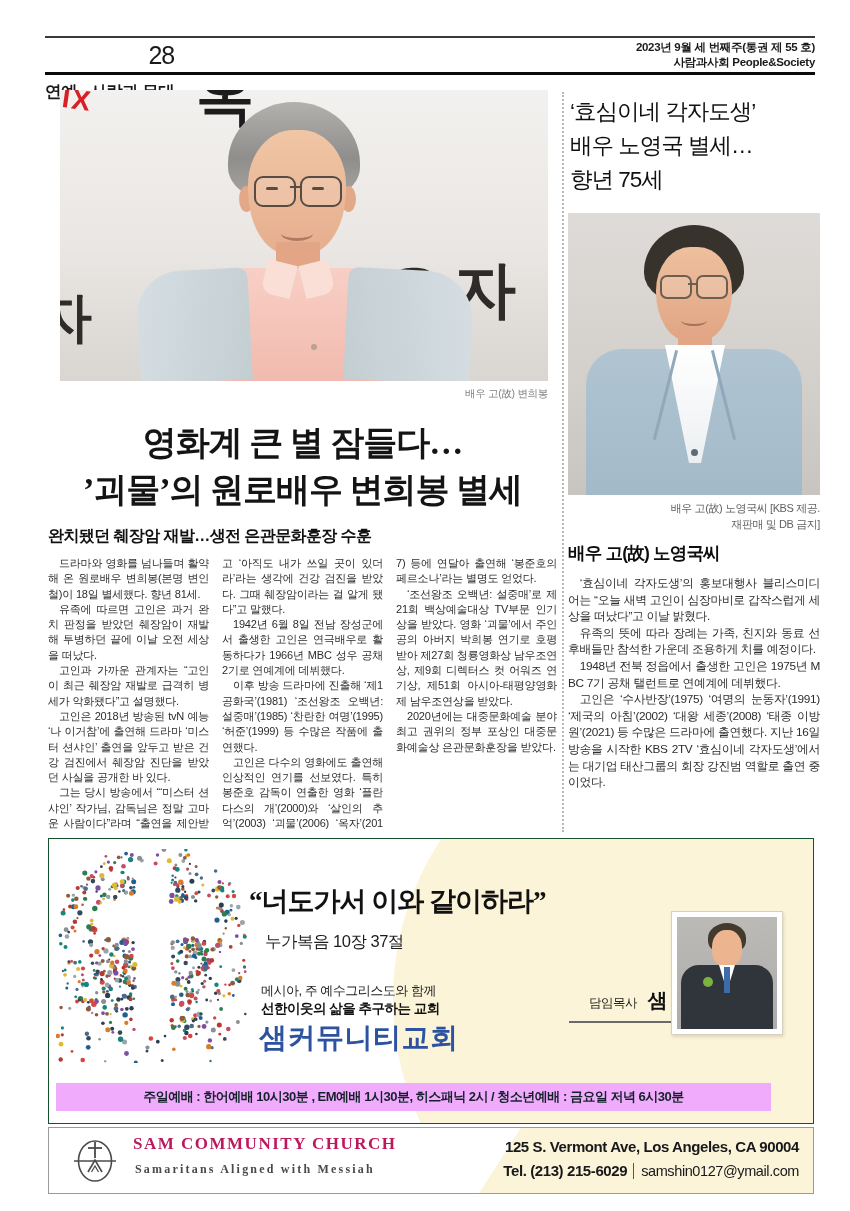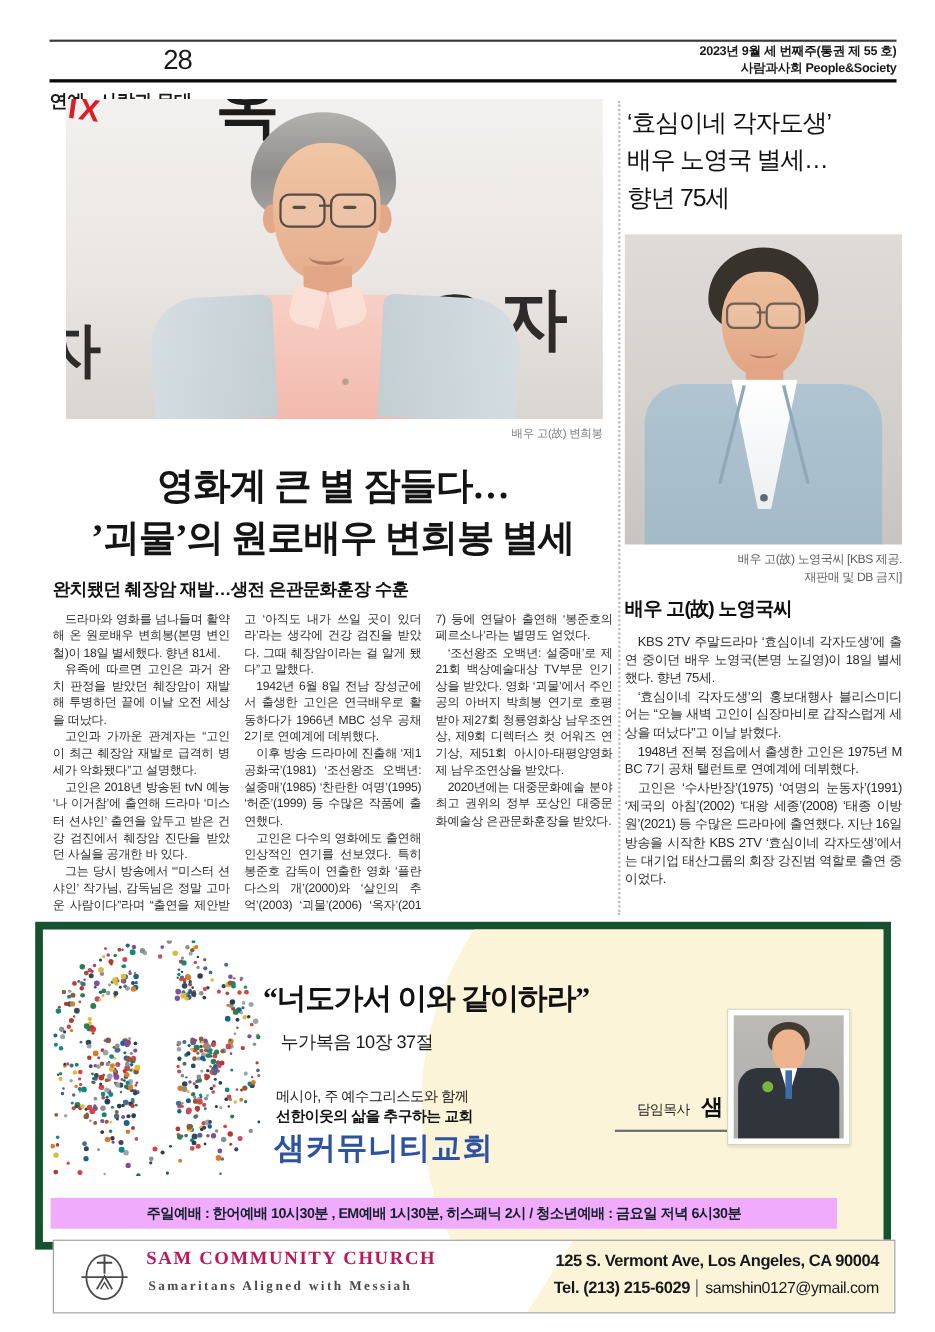"KBS 2TV 주말드라마 ‘효심이네 각자도생’에" p { html: <p>KBS 2TV 주말드라마 ‘효심이네 각자도생’에 출연 중이던 배우 노영국(본명 노길영)이 18일 별세했다. 향년 75세.</p> -> none }
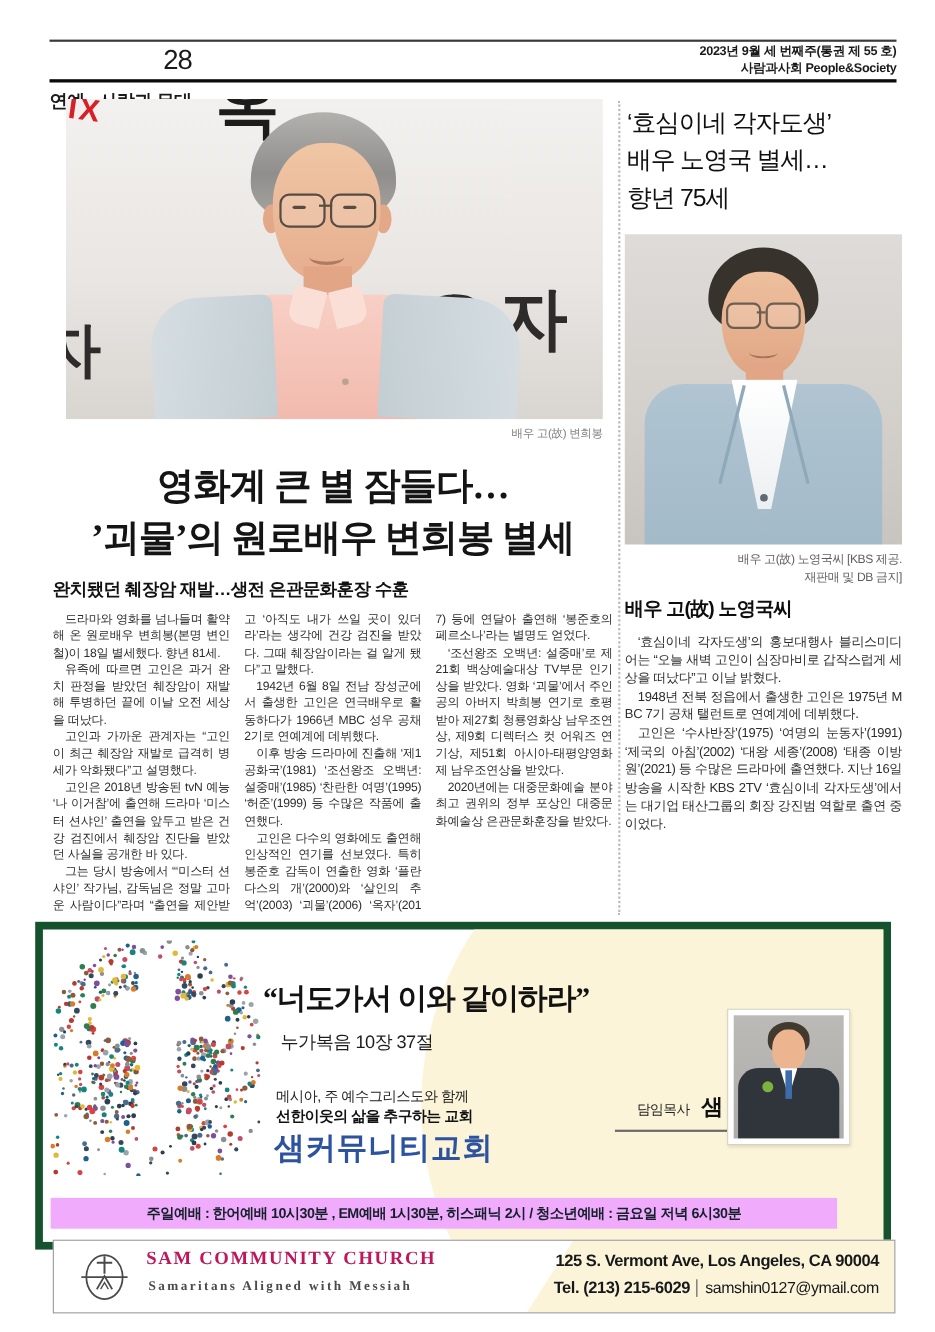"유족의 뜻에 따라 장례는 가족," p { html: none -> <p>유족의 뜻에 따라 장례는 가족, 친지와 동료 선후배들만 참석한 가운데 조용하게 치를 예정이다.</p> }
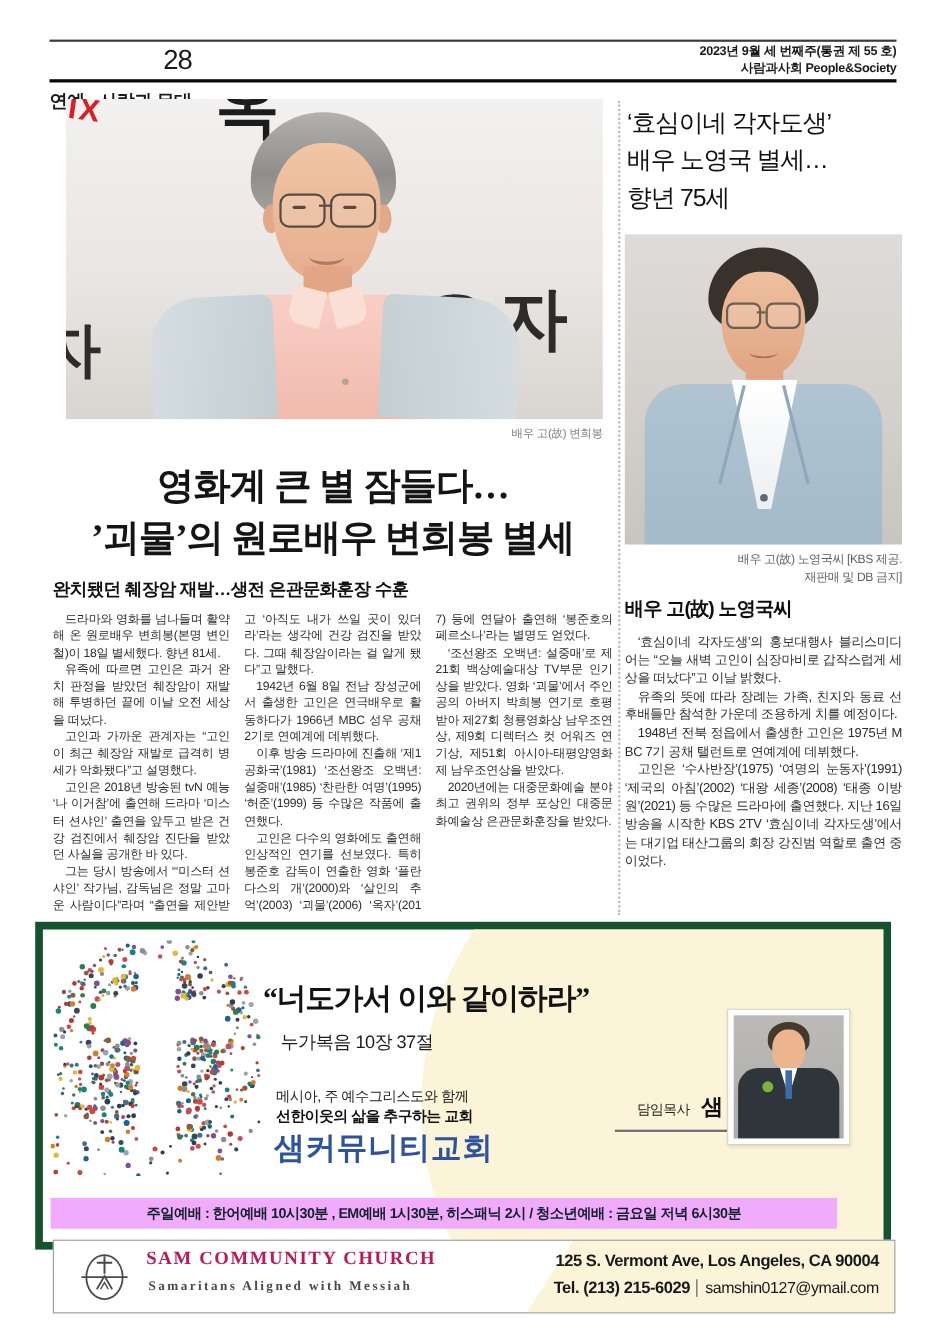"“너도가서 이와 같이하라”" .ad-box { border: 7px solid #14532d -> 1px solid #14532d; left: 32px -> 48px }
